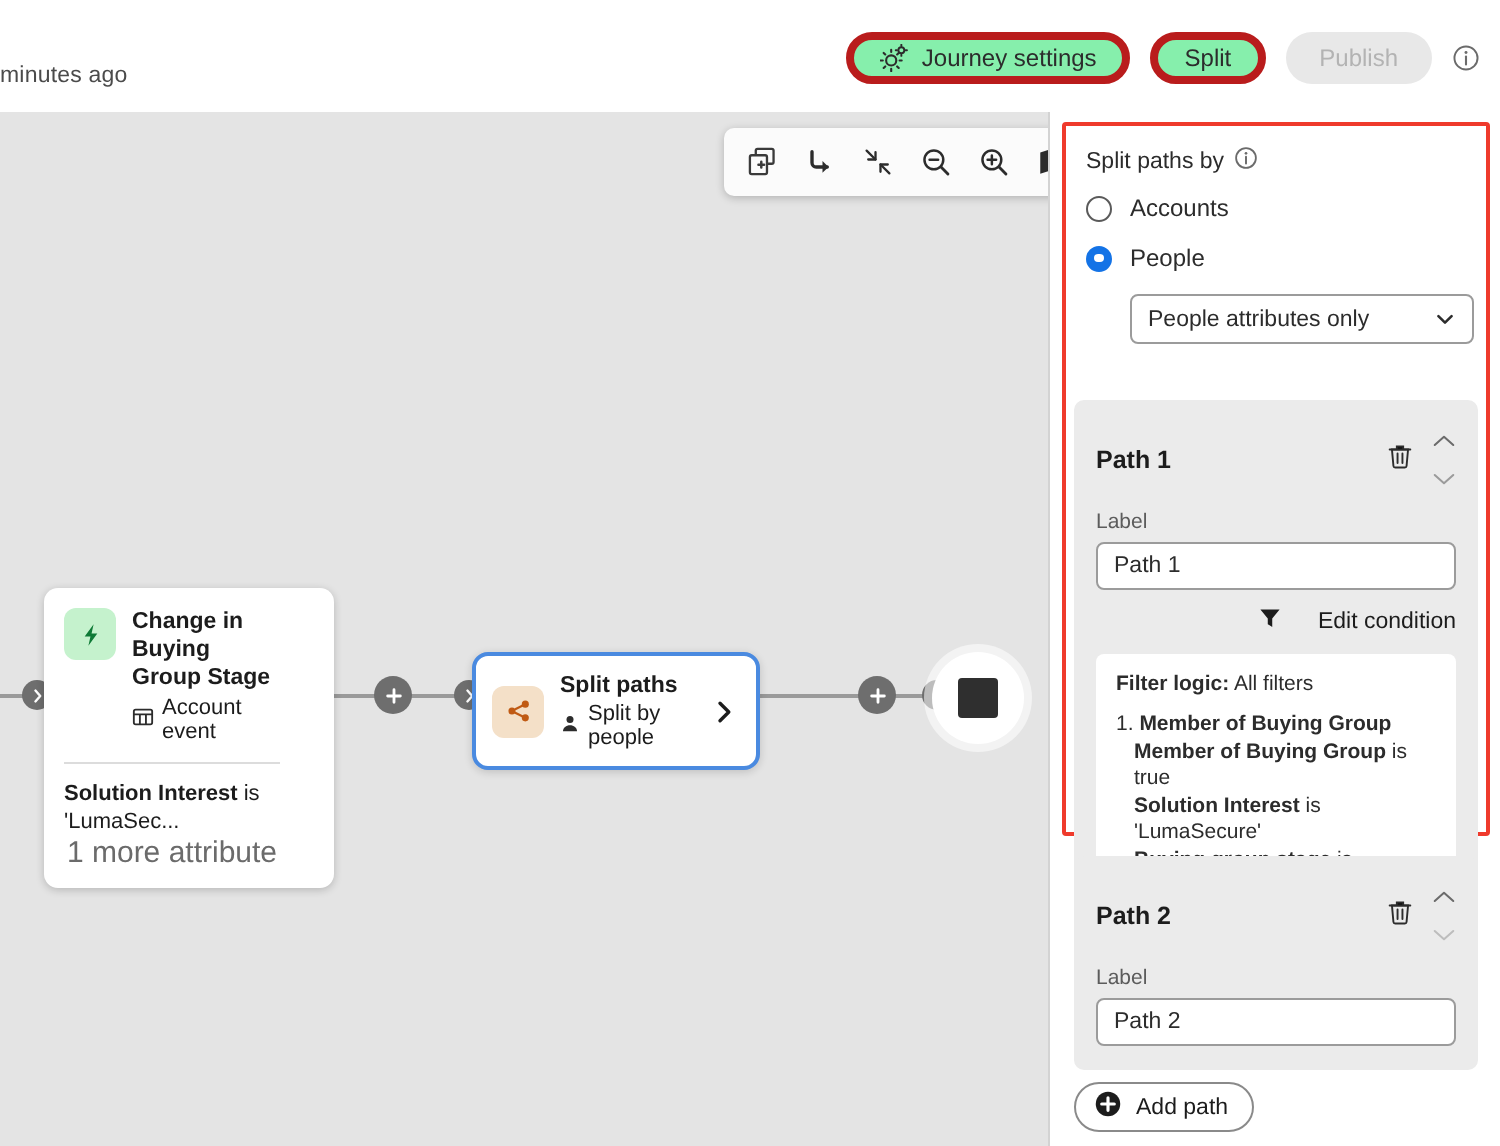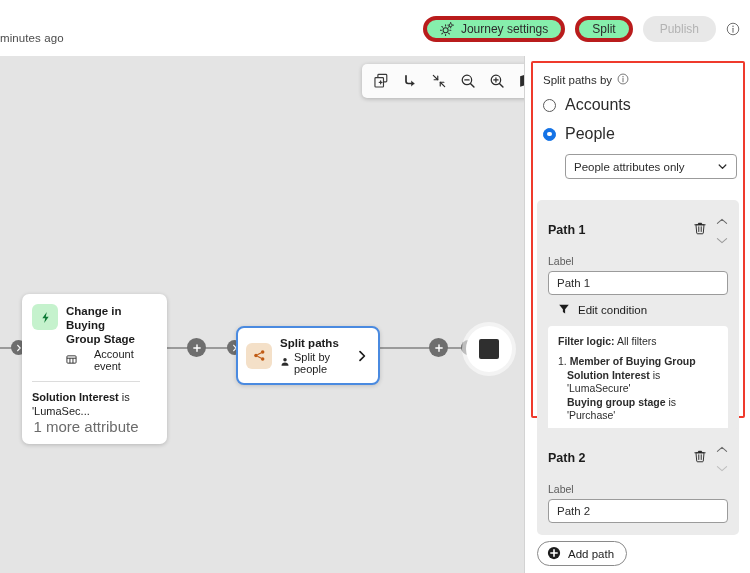"Accounts" .radio-label { font-size: 16px -> 12px }
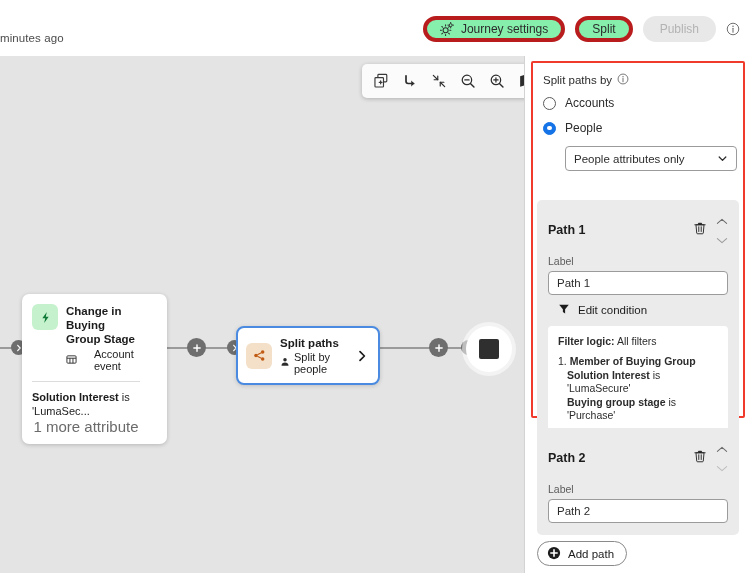"Edit condition" .cond-btn { gap: 8px -> 18px; justify-content: none -> flex-end }
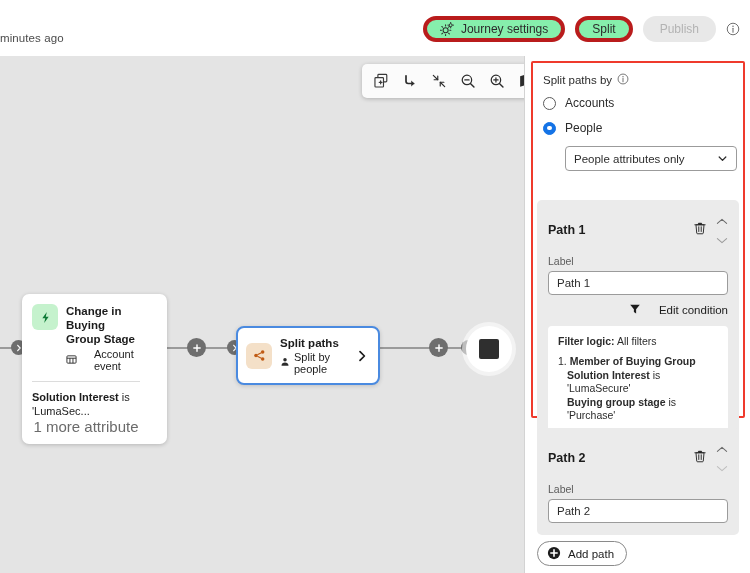"Account event" .ev-sub { gap: 17px -> 4px }
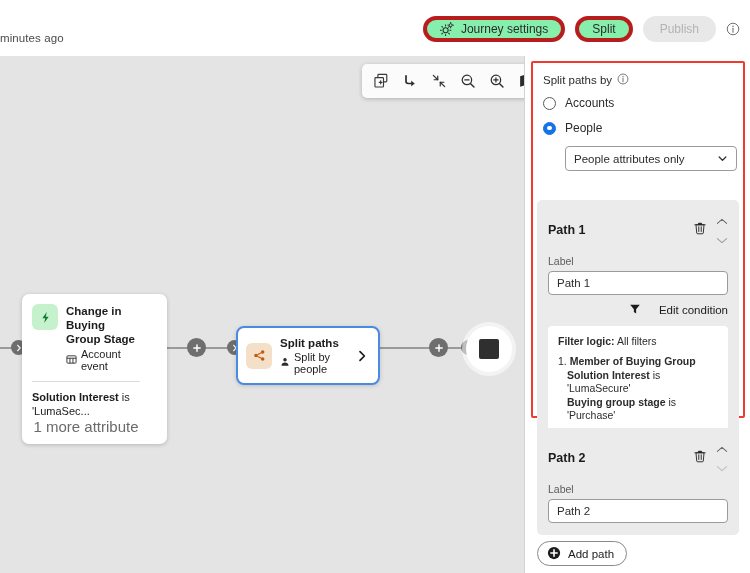"Member of Buying Group is" div.cb-sub { html: none -> <div> <b>Member of Buying Group</b><span> is true</span> </div> }
